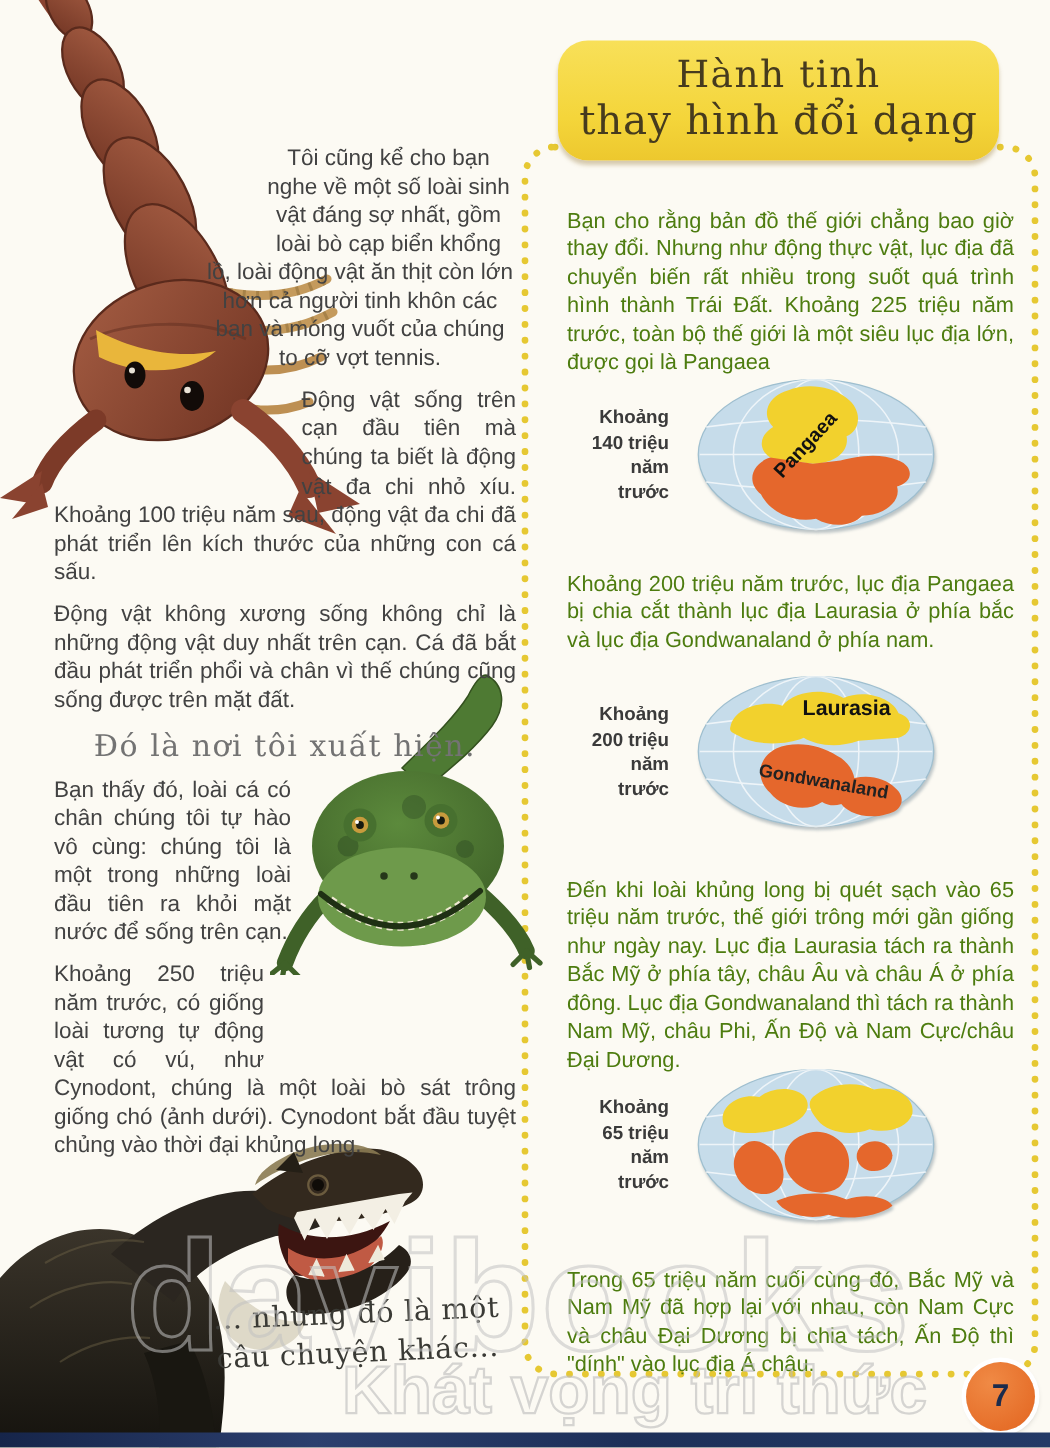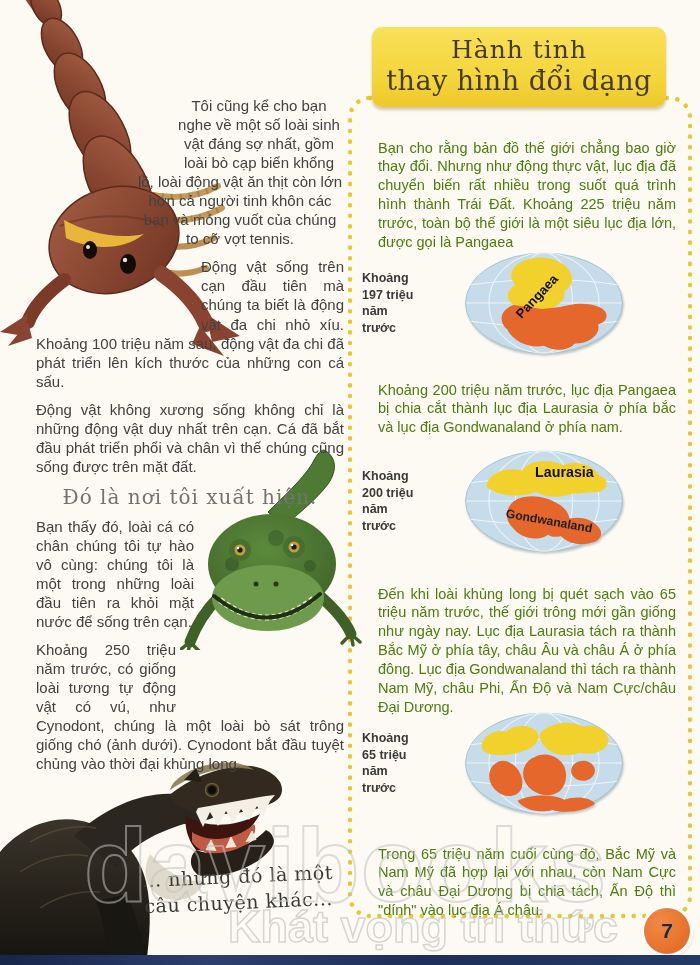"Hành tinh" .title-box { border-radius: 10px -> 20px }
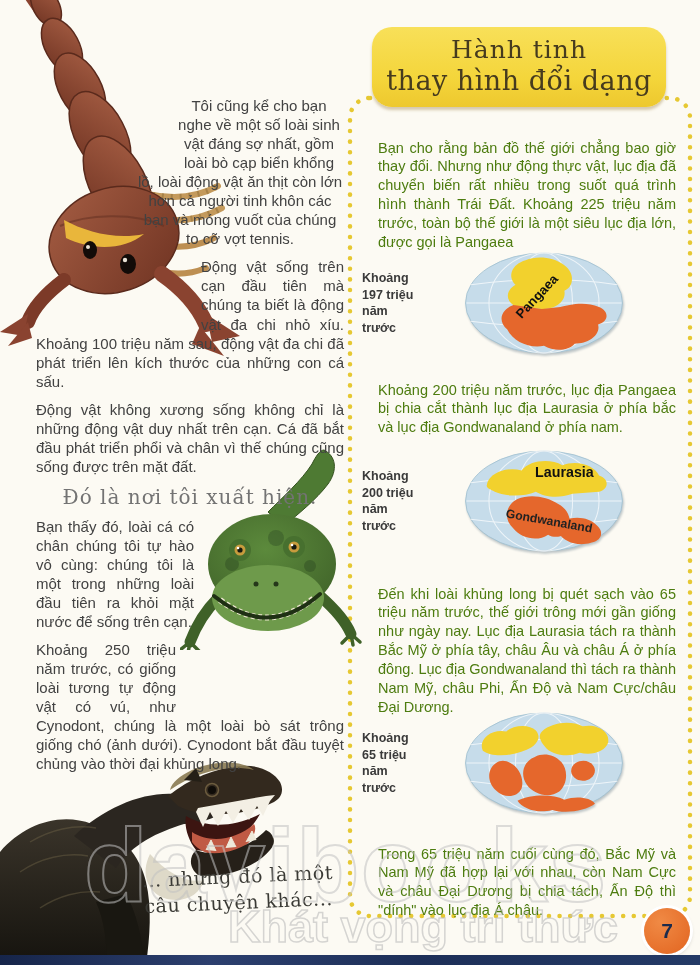"Khoảng" .map-caption { text-align: left -> right }
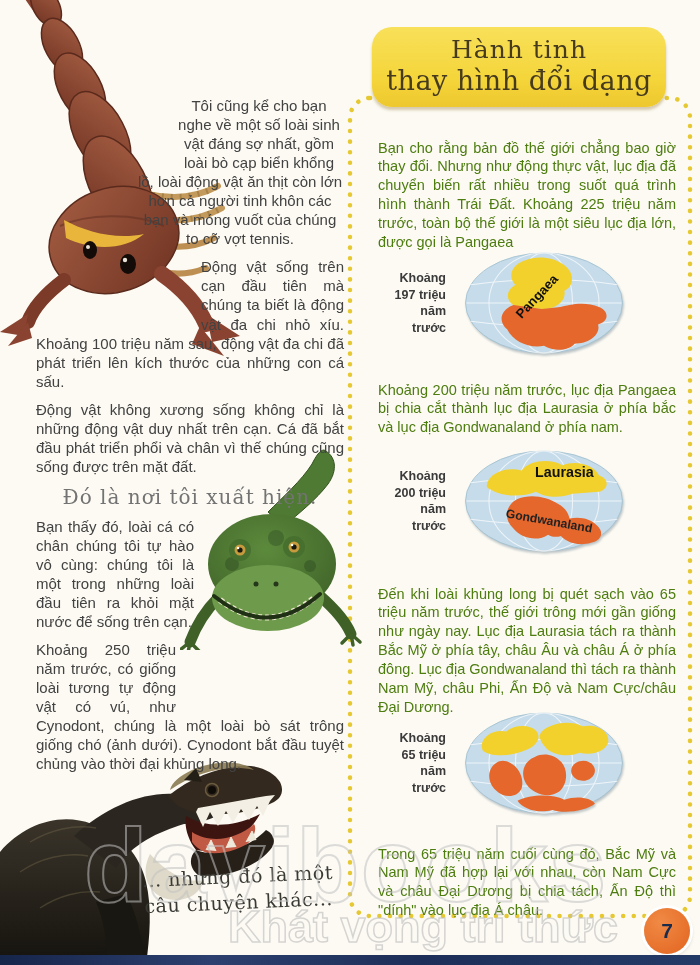"197 triệu" div { text: 197 -> 140 }
